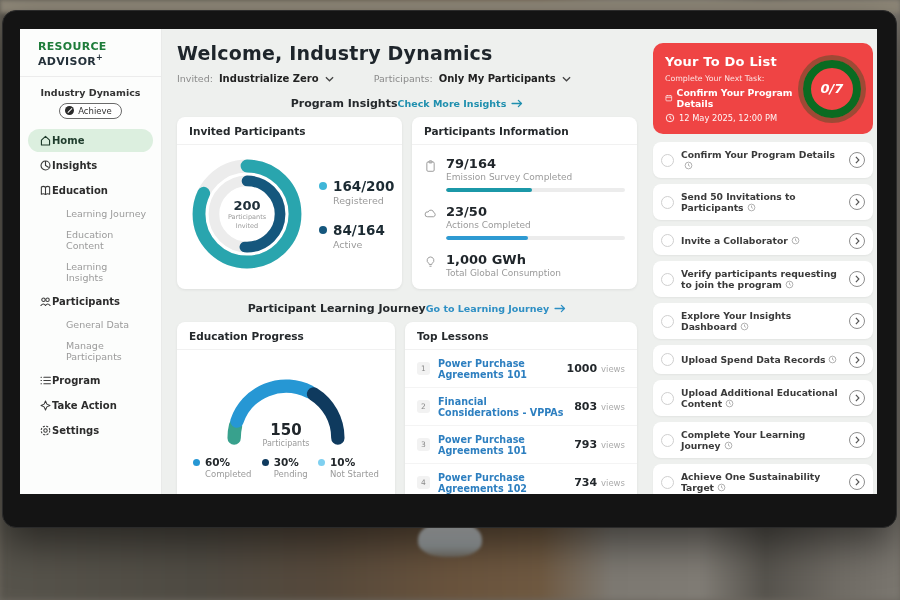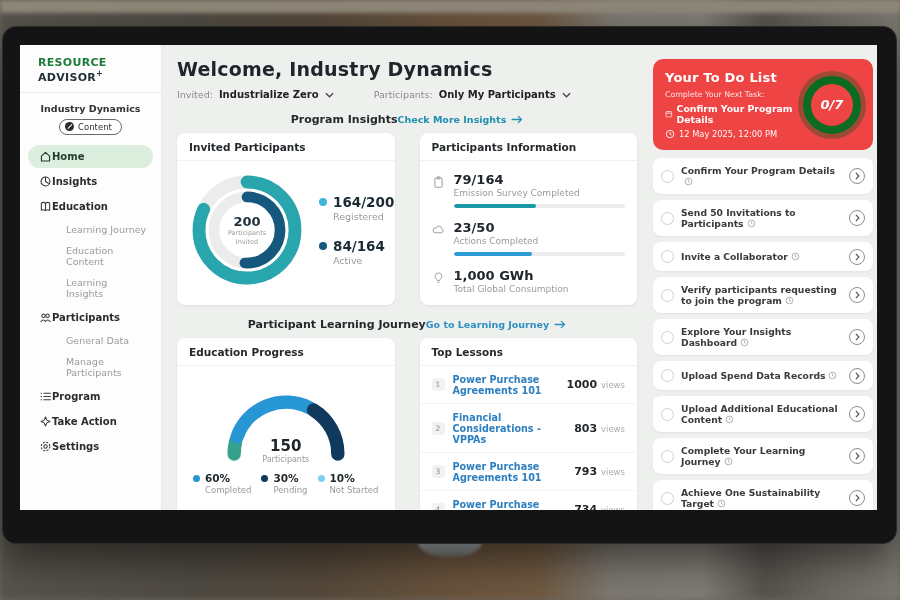"RESOURCE ADVISOR+" .monitor { top: 26px -> 10px }
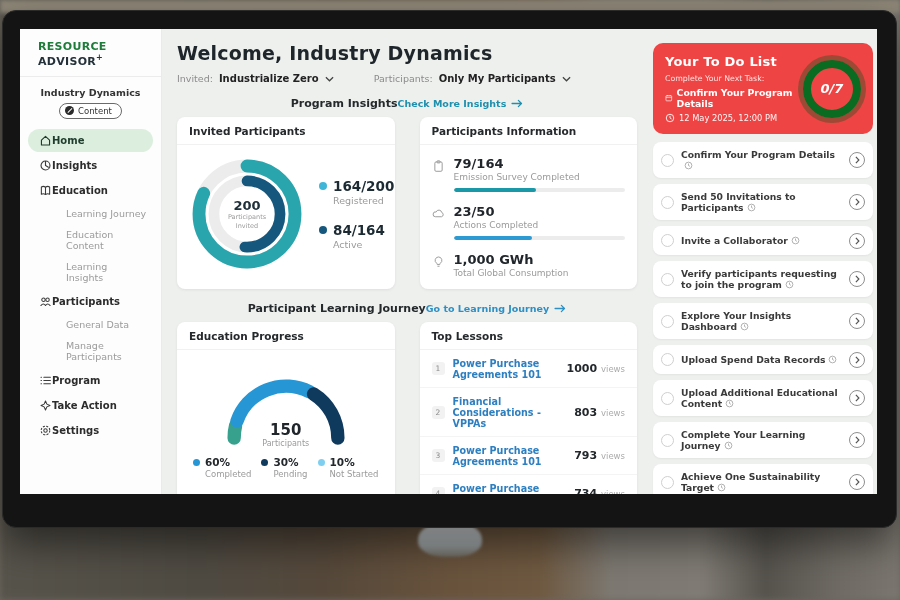"Content" span { text: Content -> Achieve }
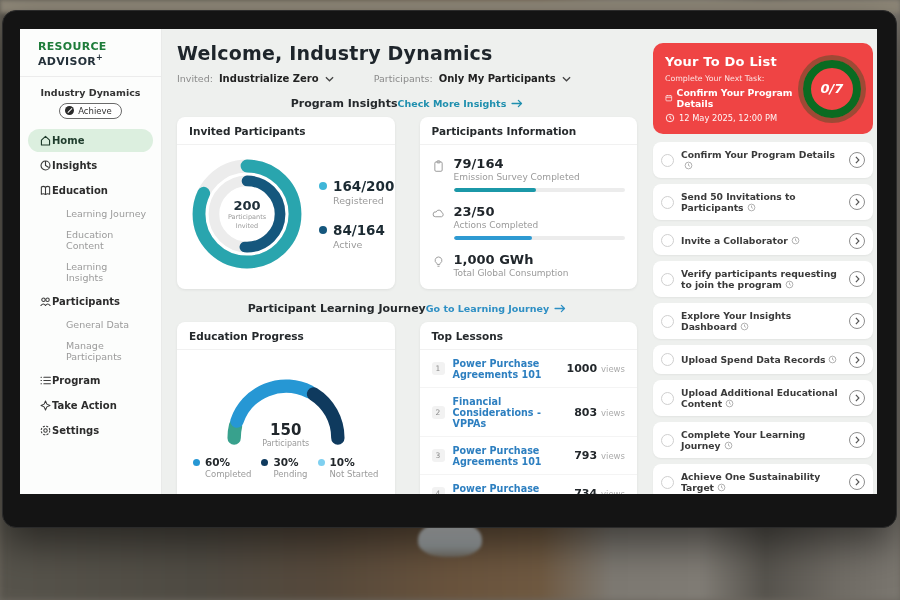"Invited Participants" .cards { gap: 25px -> 10px }
